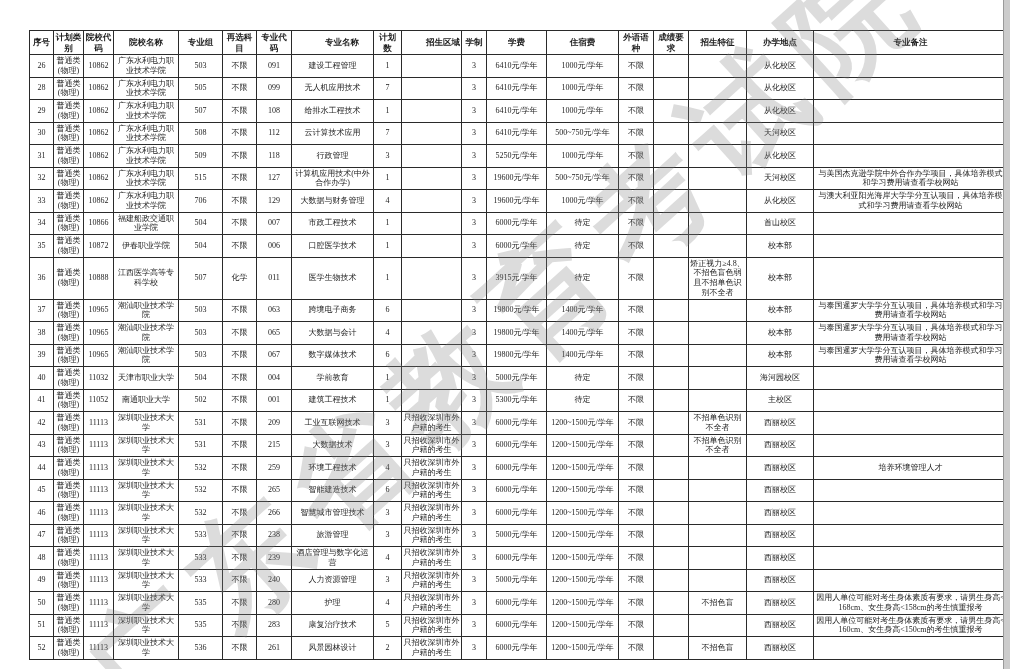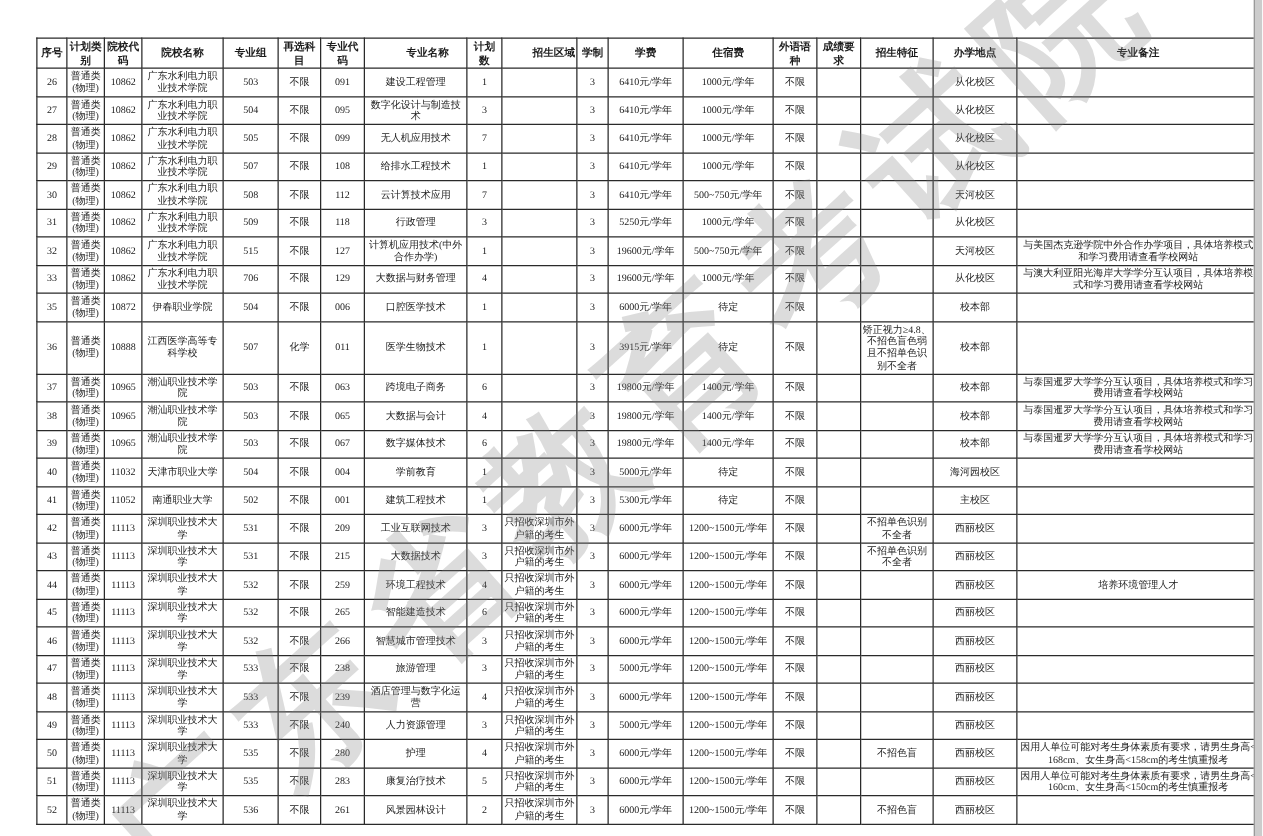"27" tr { html: <tr> <td>27</td> <td>普通类 (物理)</td> <td>10862</td> <td>广东水利电力职业技术学院</td> <td>504</td> <td>不限</td> <td>095</td> <td>数字化设计与制造技术</td> <td>3</td> <td></td> <td>3</td> <td>6410元/学年</td> <td>1000元/学年</td> <td>不限</td> <td></td> <td></td> <td>从化校区</td> <td></td> </tr> -> none }
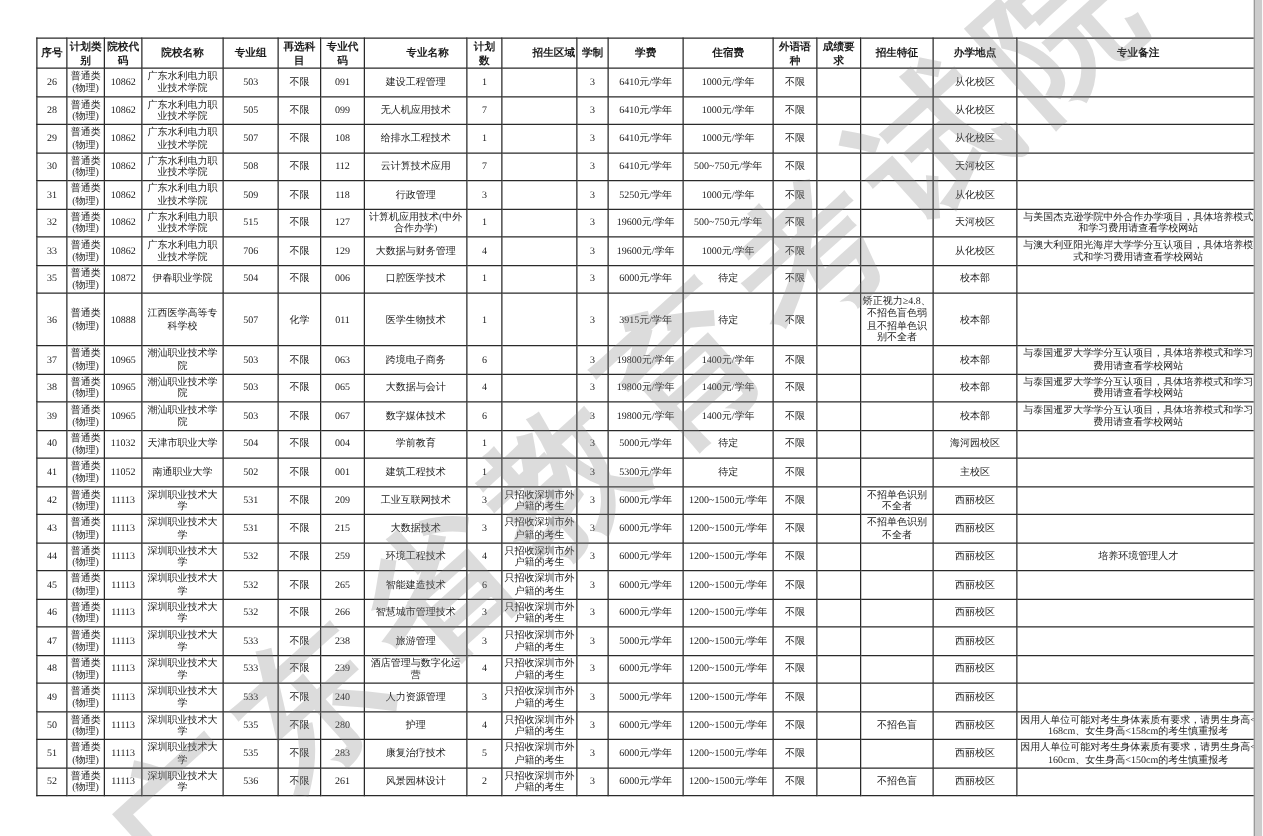"34" tr { html: none -> <tr> <td>34</td> <td>普通类 (物理)</td> <td>10866</td> <td>福建船政交通职业学院</td> <td>504</td> <td>不限</td> <td>007</td> <td>市政工程技术</td> <td>1</td> <td></td> <td>3</td> <td>6000元/学年</td> <td>待定</td> <td>不限</td> <td></td> <td></td> <td>首山校区</td> <td></td> </tr> }
